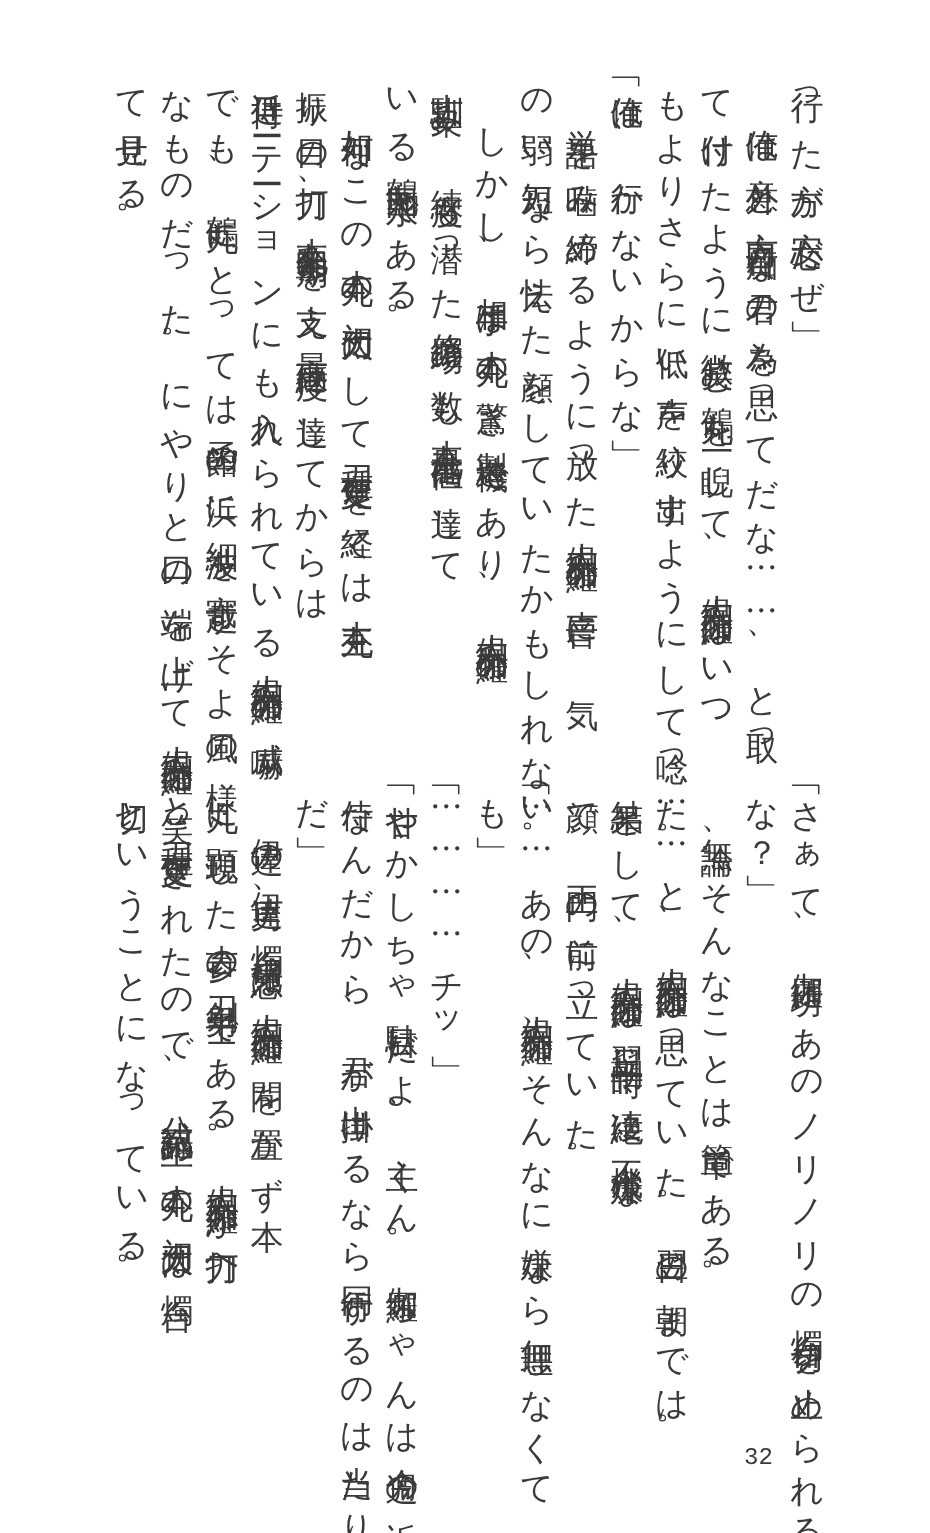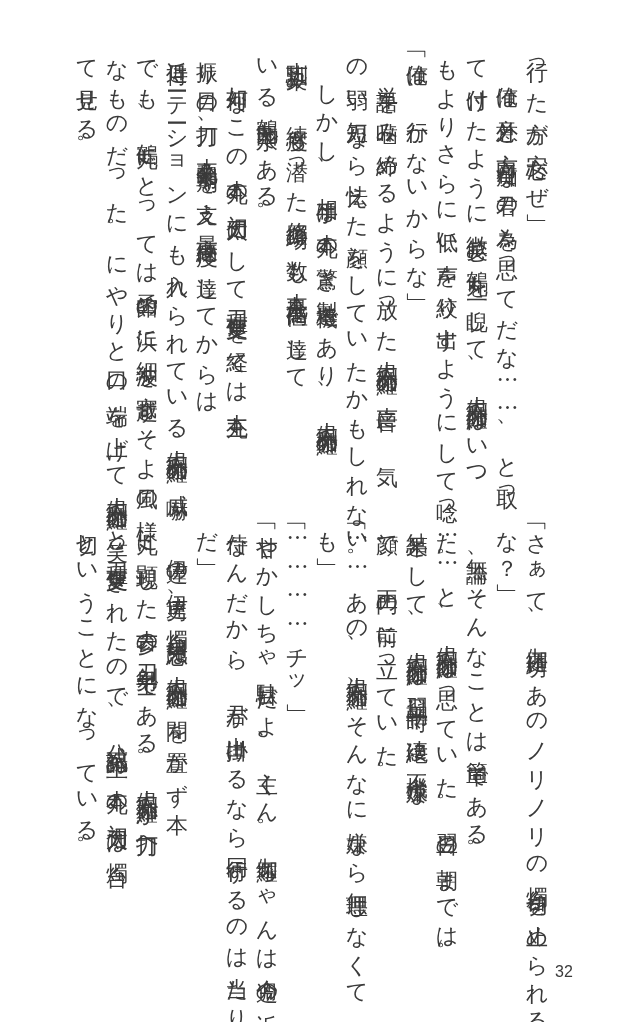"32" .page-number { font-family: Liberation Sans, sans-serif -> Liberation Mono, monospace; left: 550px -> 496px; text-align: center -> none }
